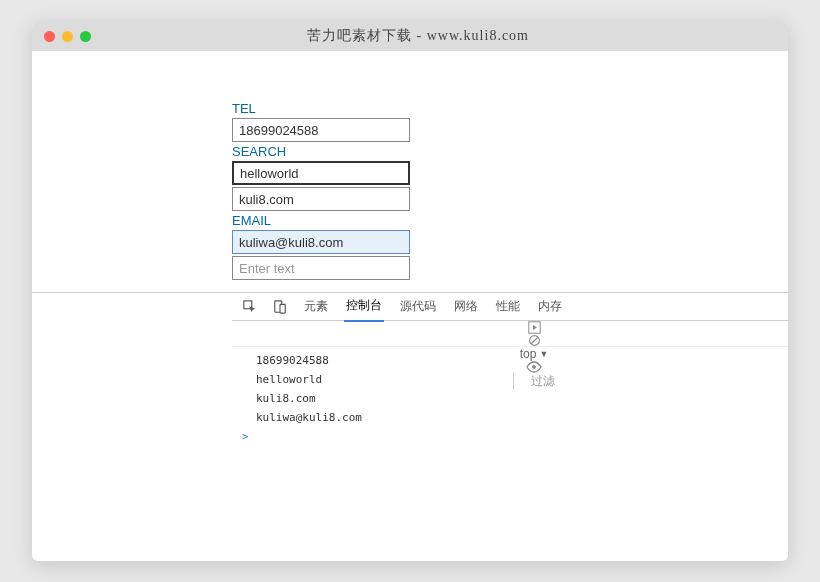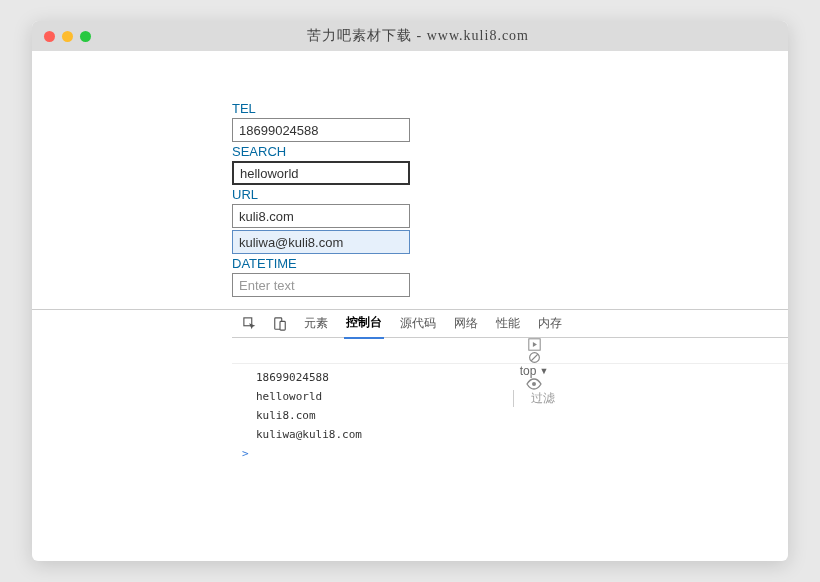"URL" div.field-label { html: <div>URL</div> -> none }
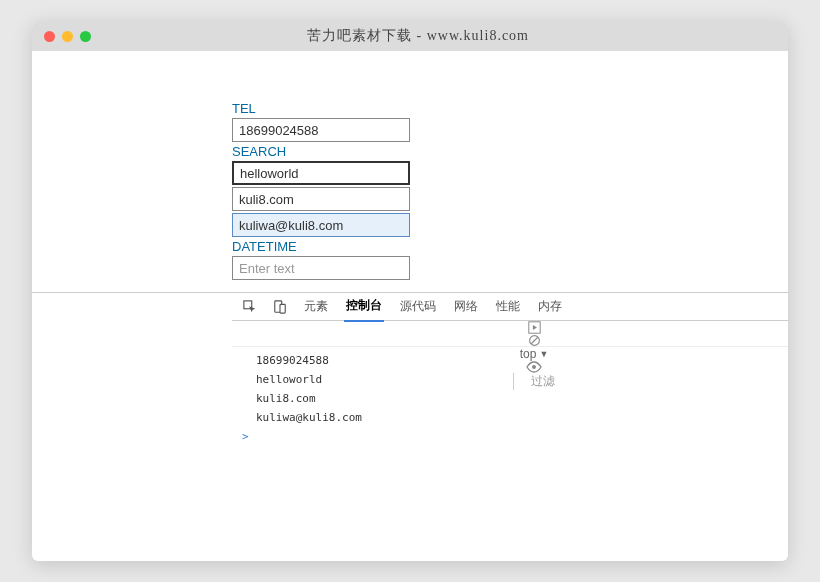"EMAIL" div.field-label { html: none -> <div>EMAIL</div> }
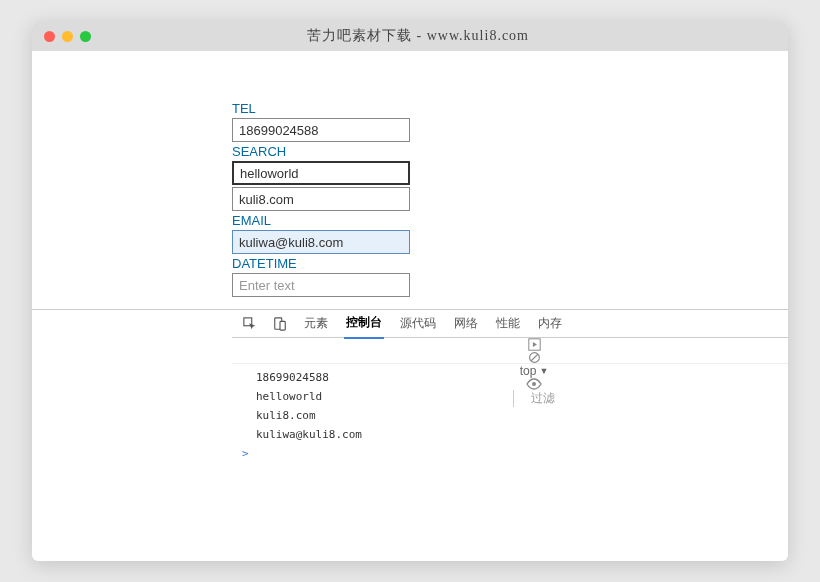"DATETIME" div.field-label { html: <div>DATETIME</div> -> none }
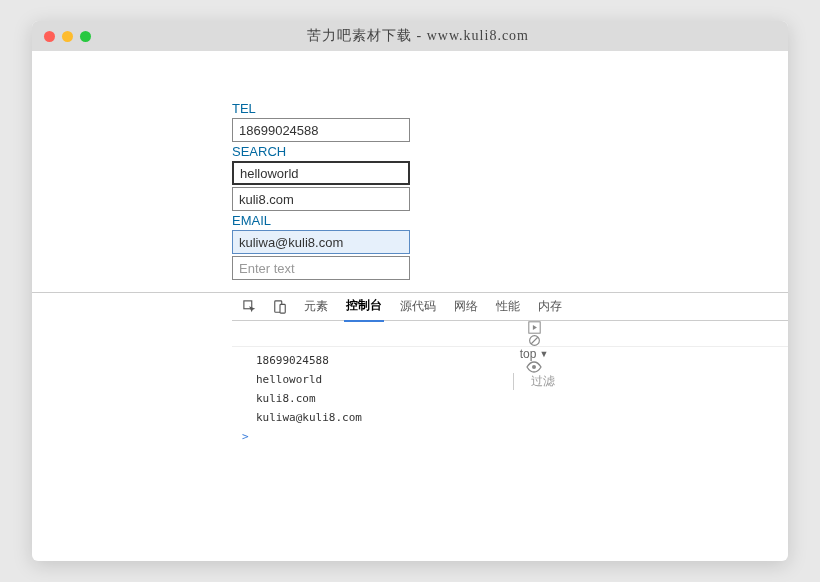"控制台" .dt-tab.active { font-weight: 700 -> 400 }
